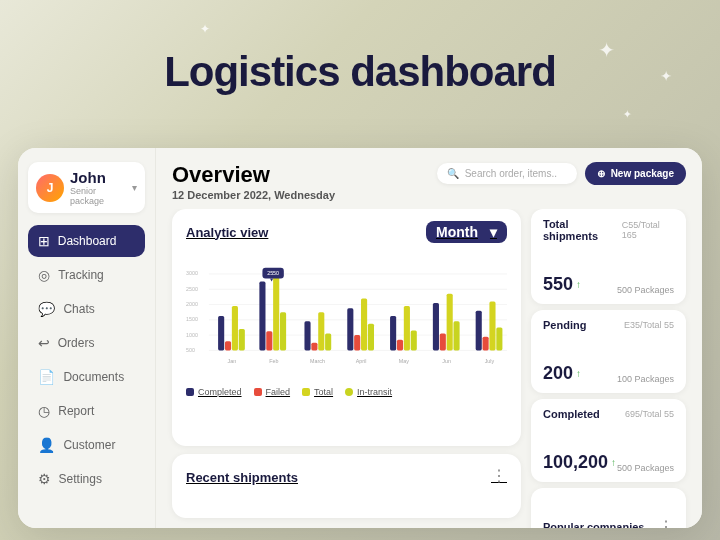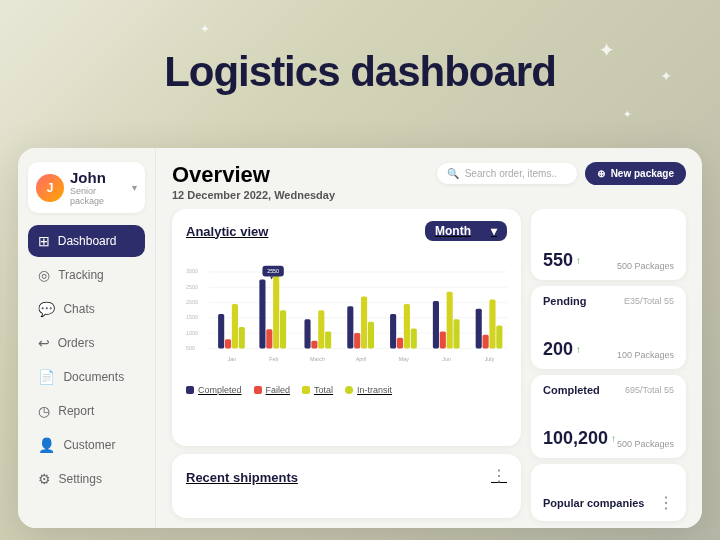"Month" .month-btn { font-size: 12px -> 14px; gap: 20px -> 12px }
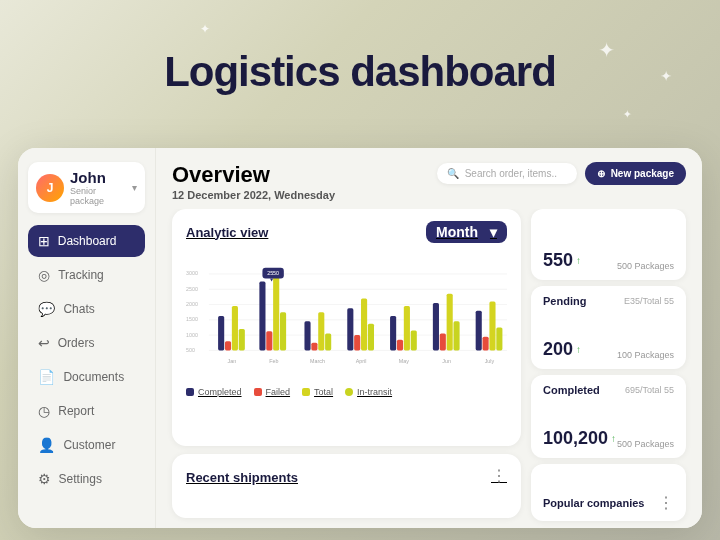"Total shipments" div.stat-header { html: none -> <div> <span>Total shipments</span> <span>C55/Total 165</span> </div> }
